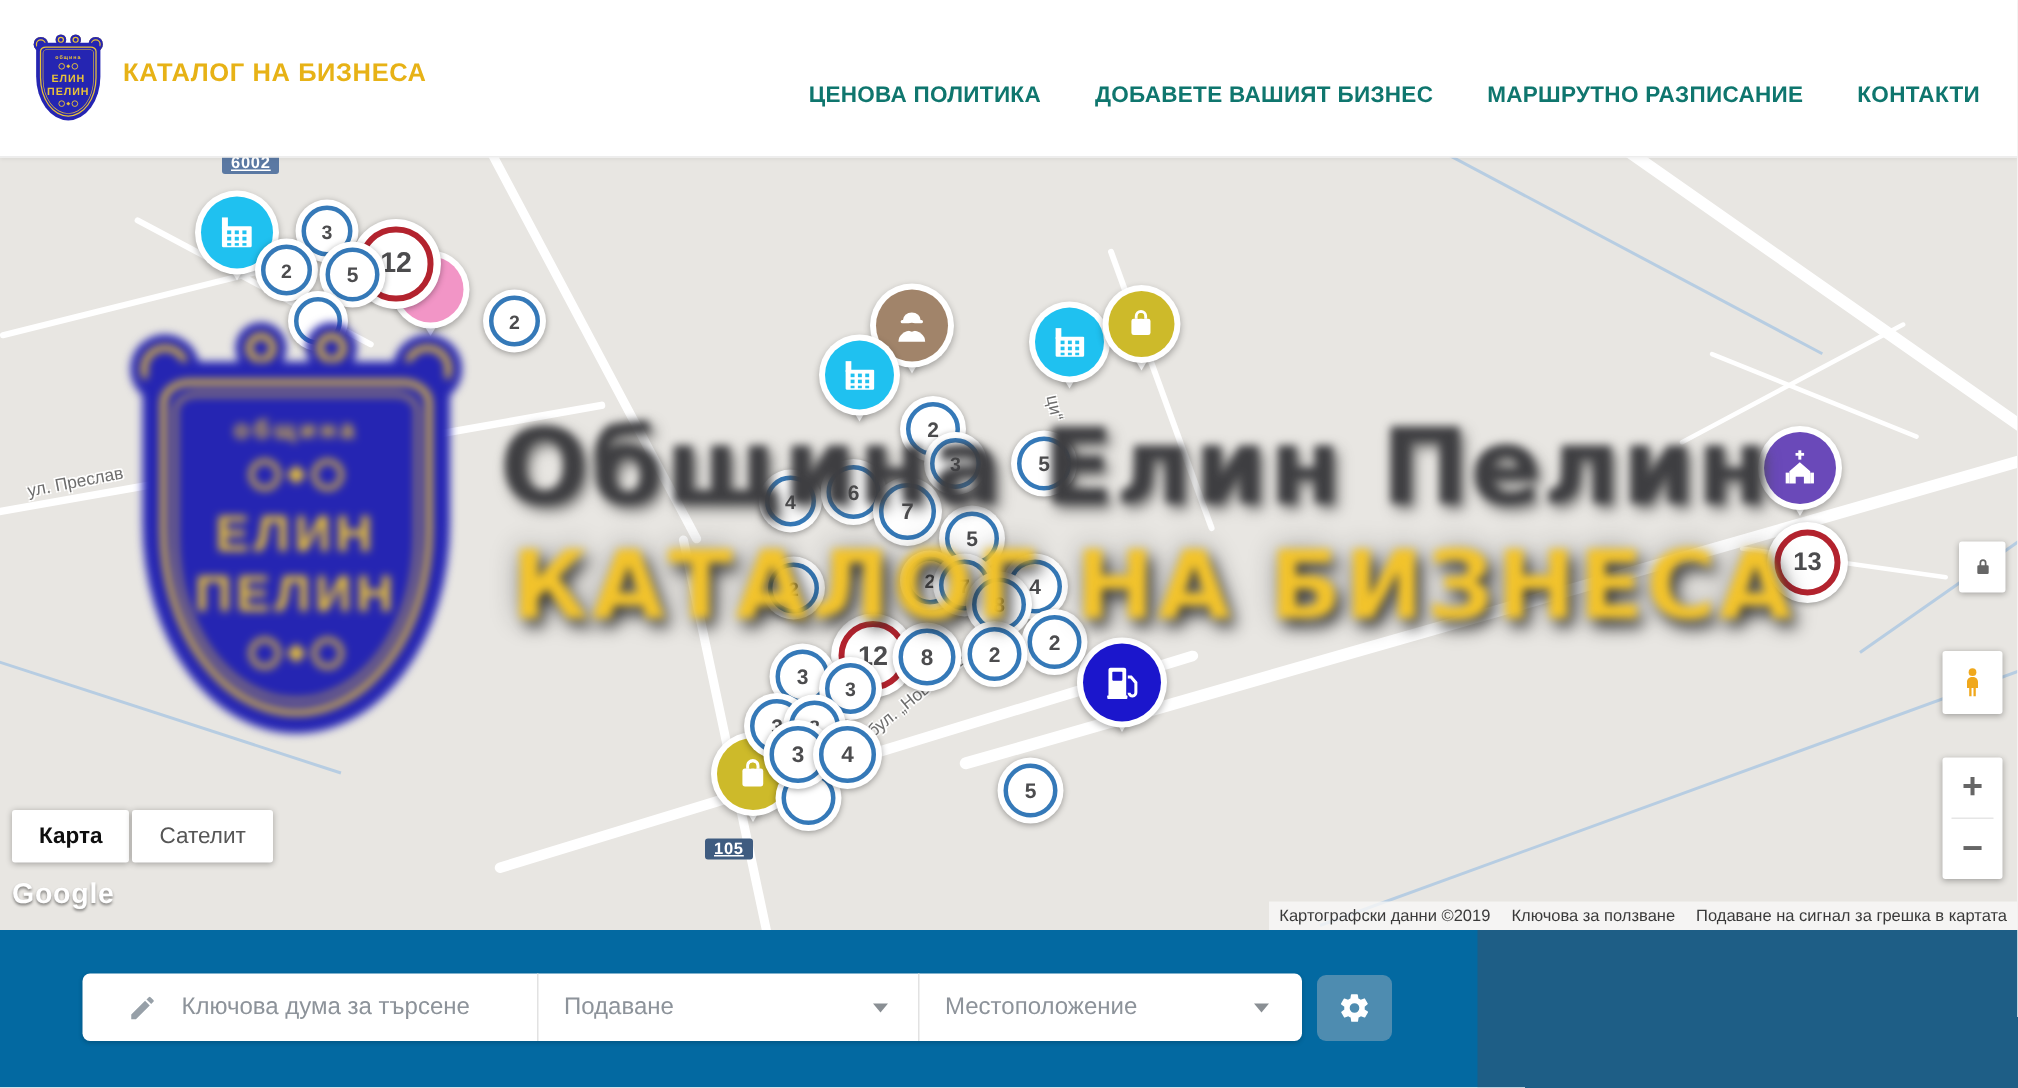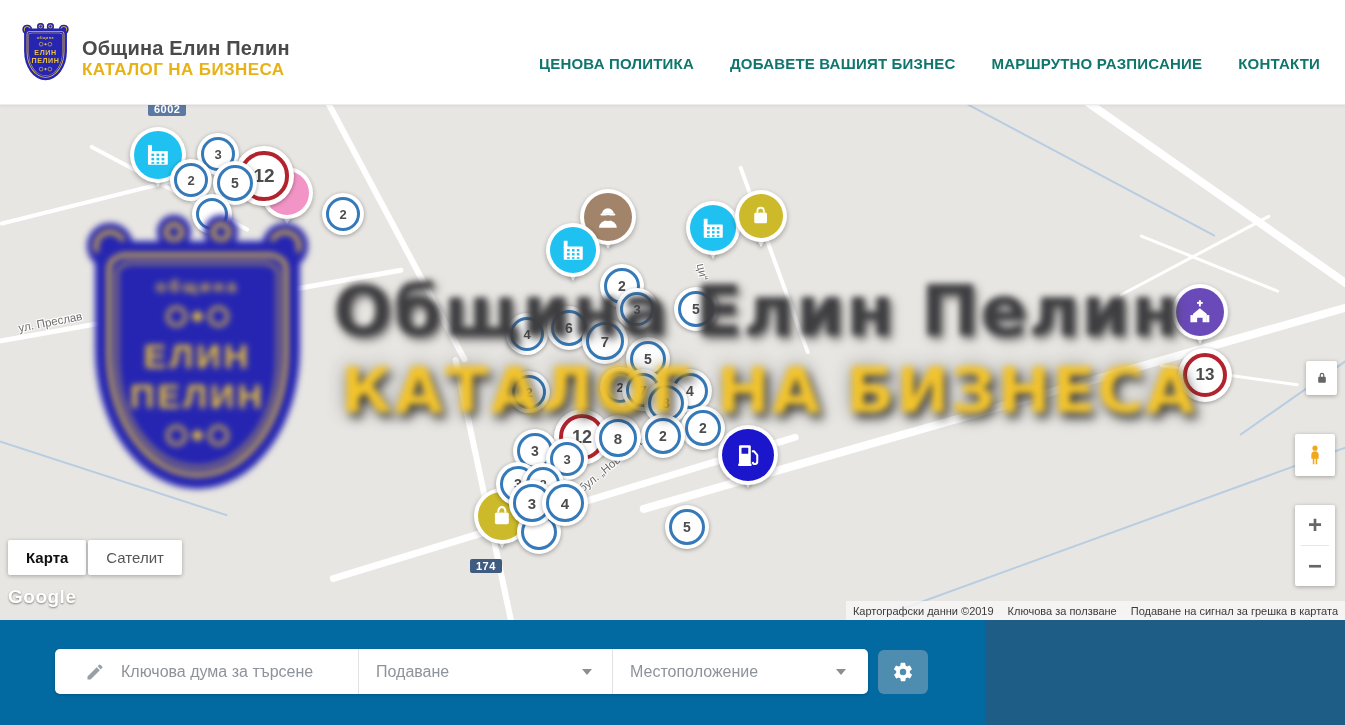"Община Елин Пелин" div.t1 { html: <div>Община Елин Пелин</div> -> none }
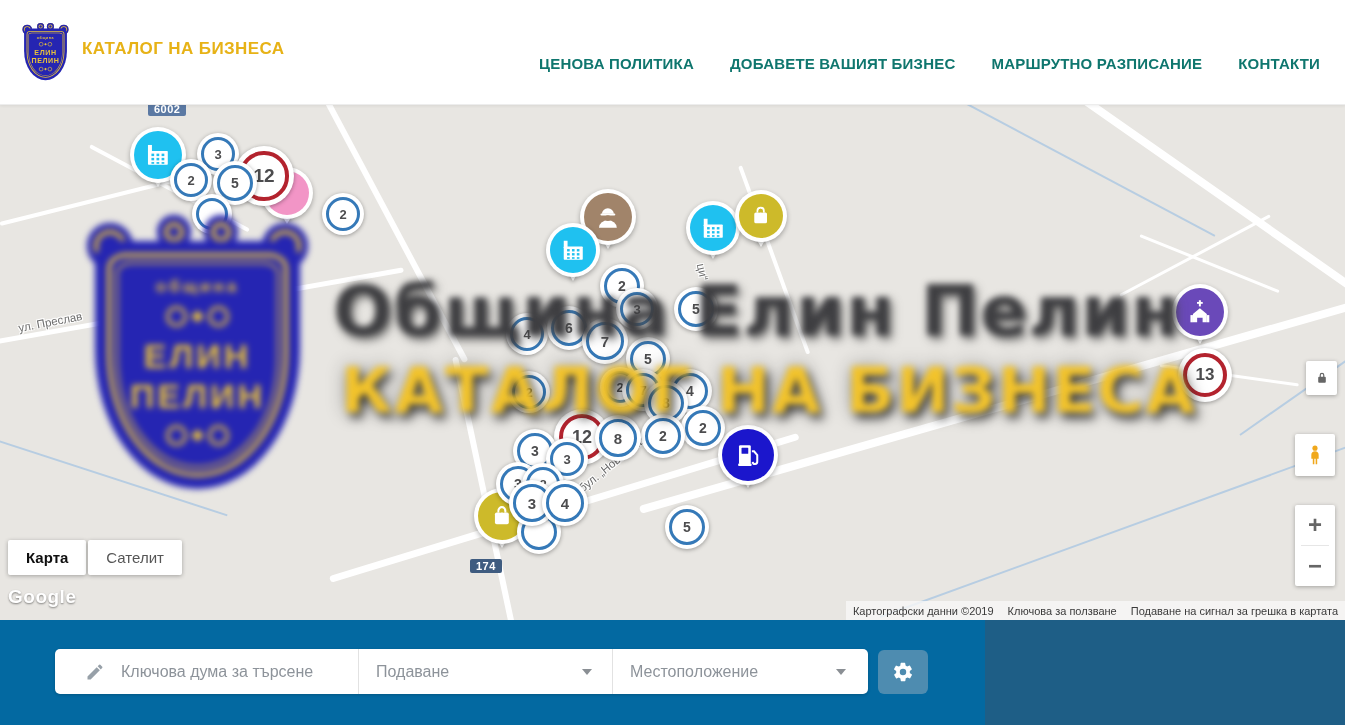"6002" .badge { text-decoration: none -> underline }
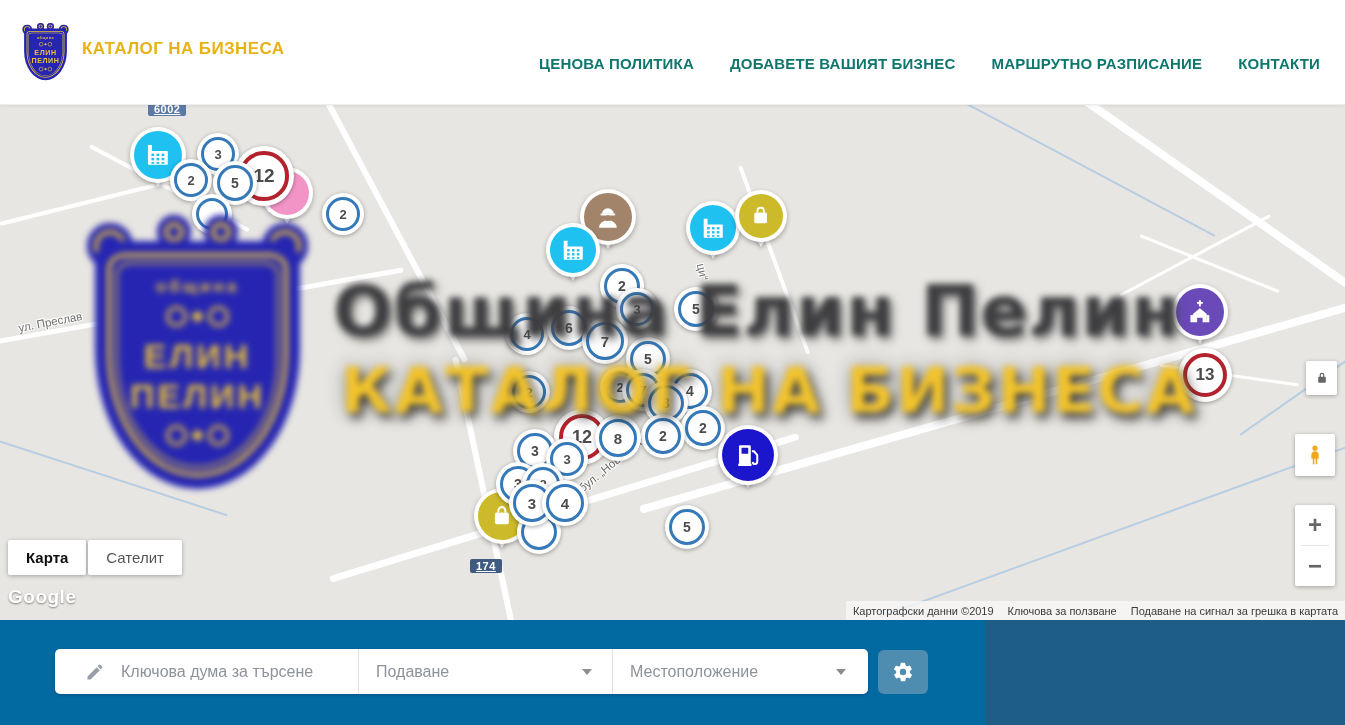"174" span.badge { text: 174 -> 105 }
